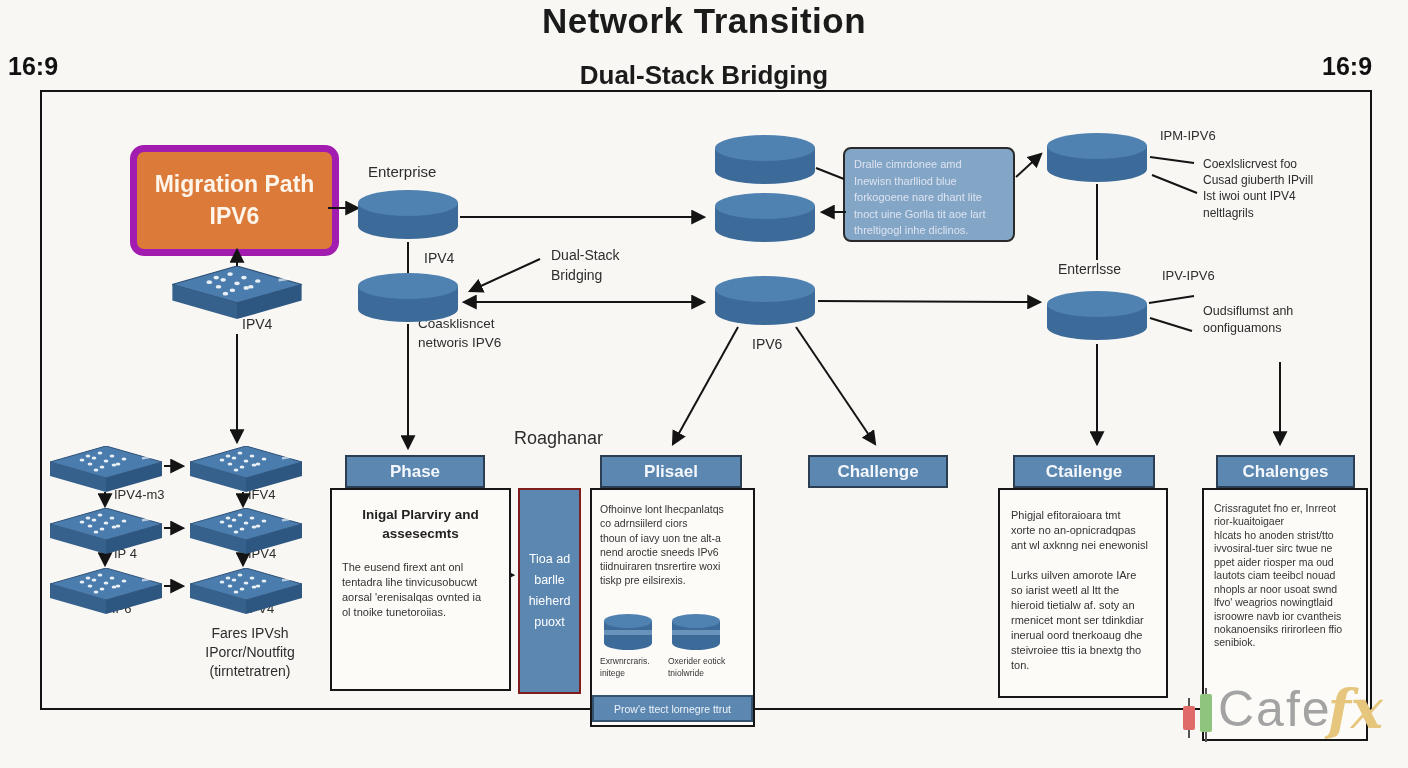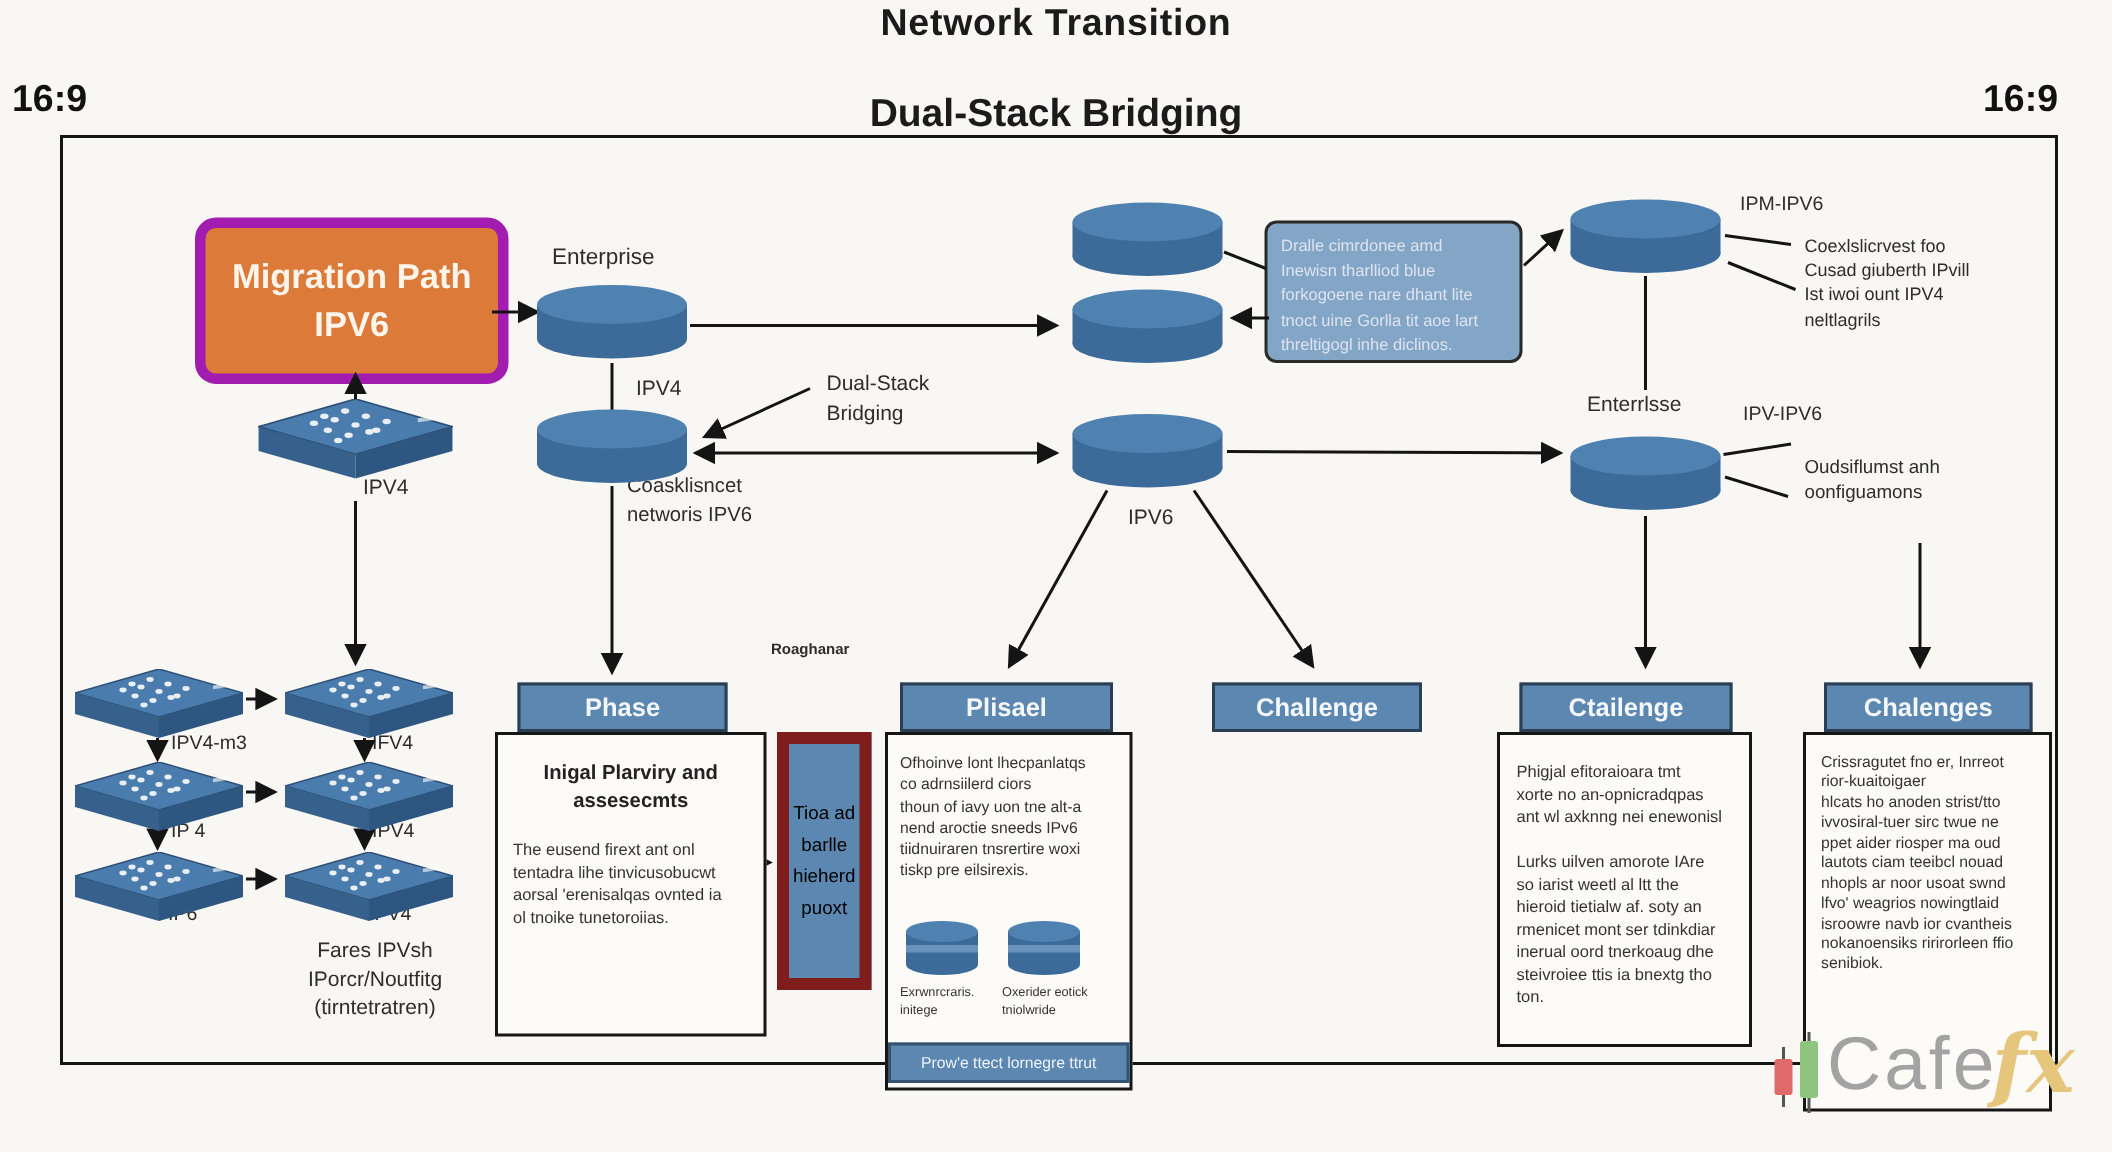"Network Transition" .page-title { font-size: 25px -> 35px }
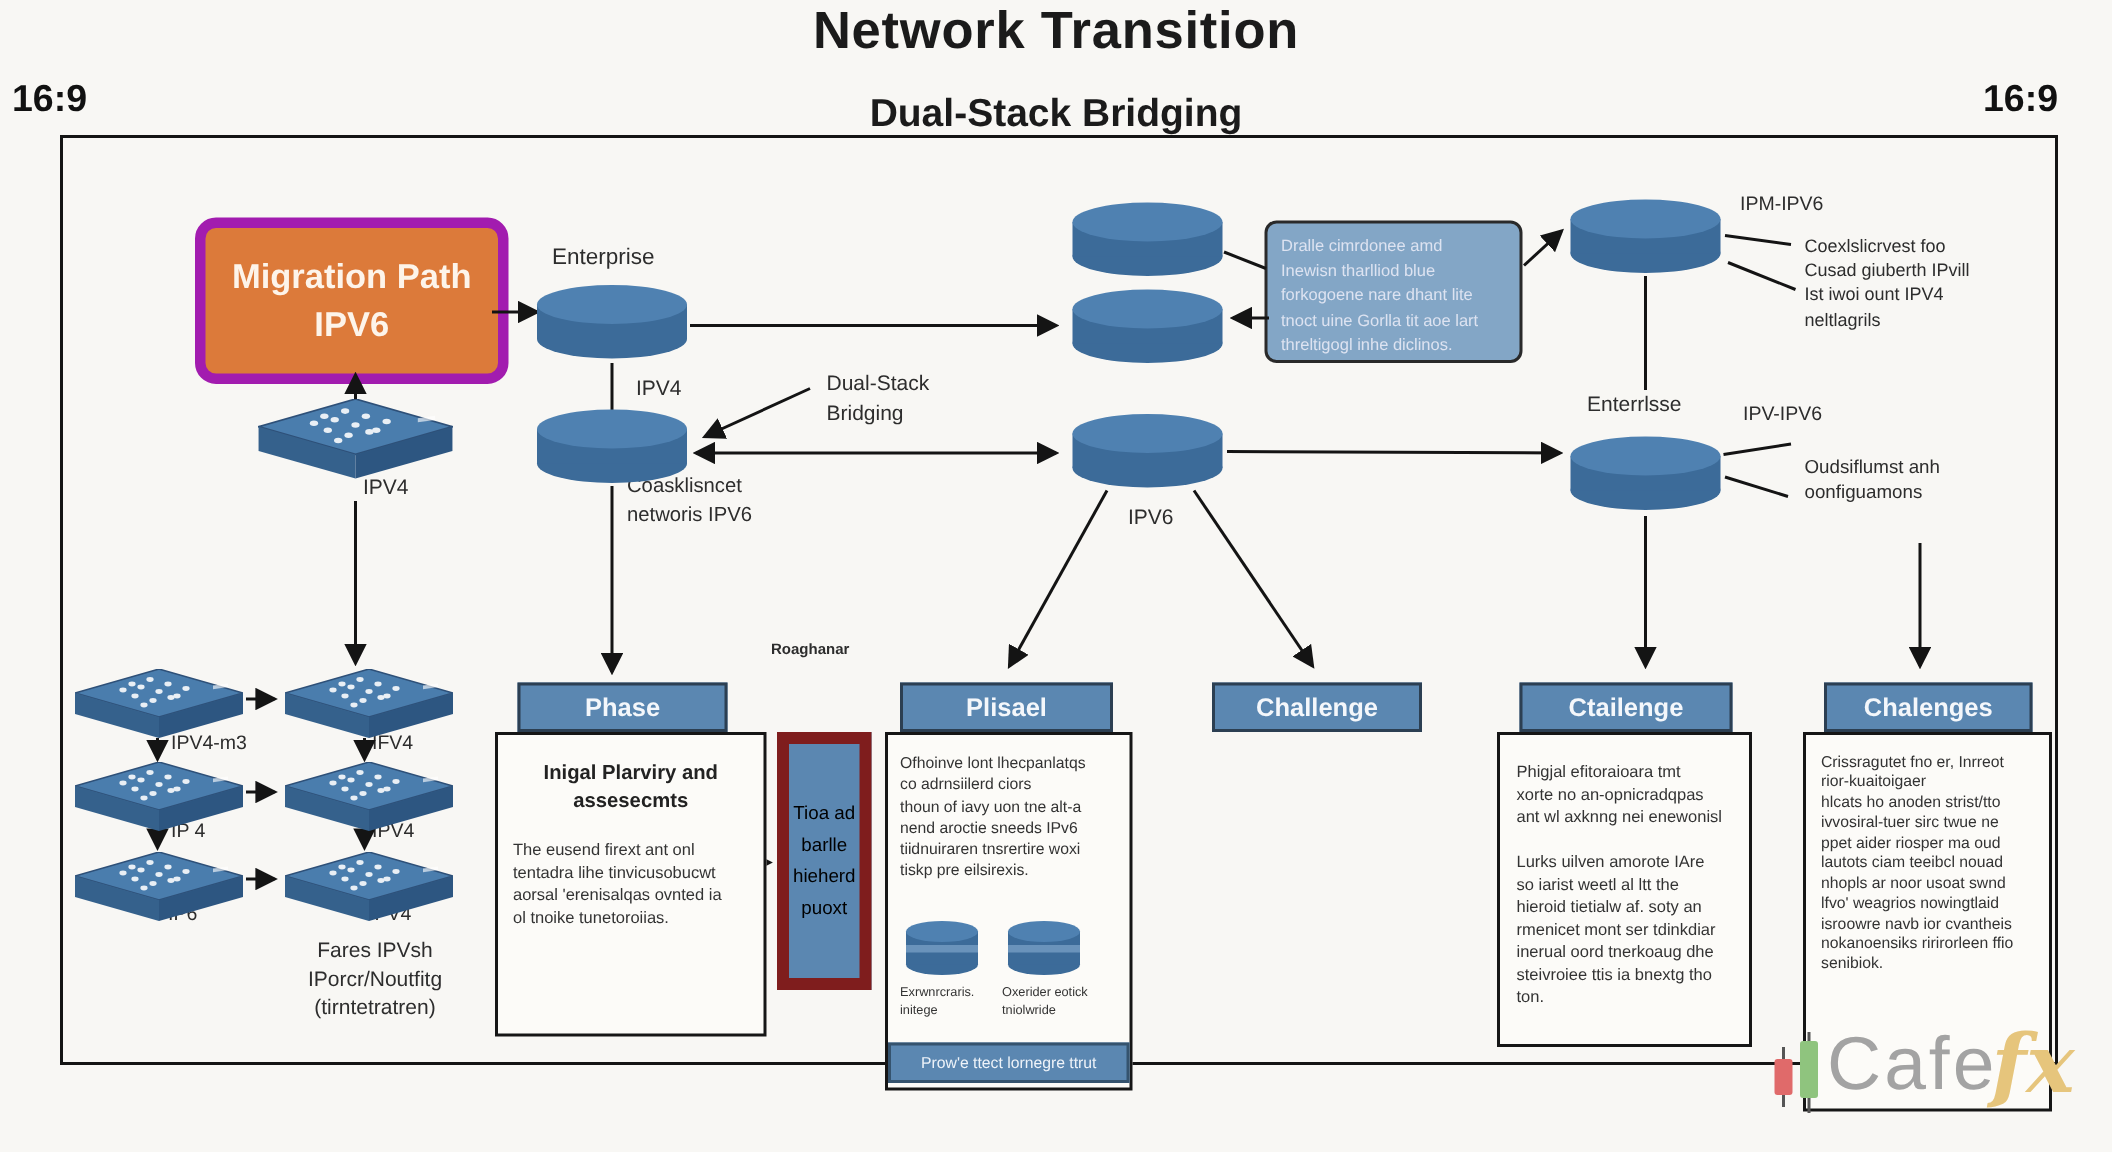"Roaghanar" div.lbl { font-size: 10px -> 18px; font-weight: bold -> normal }
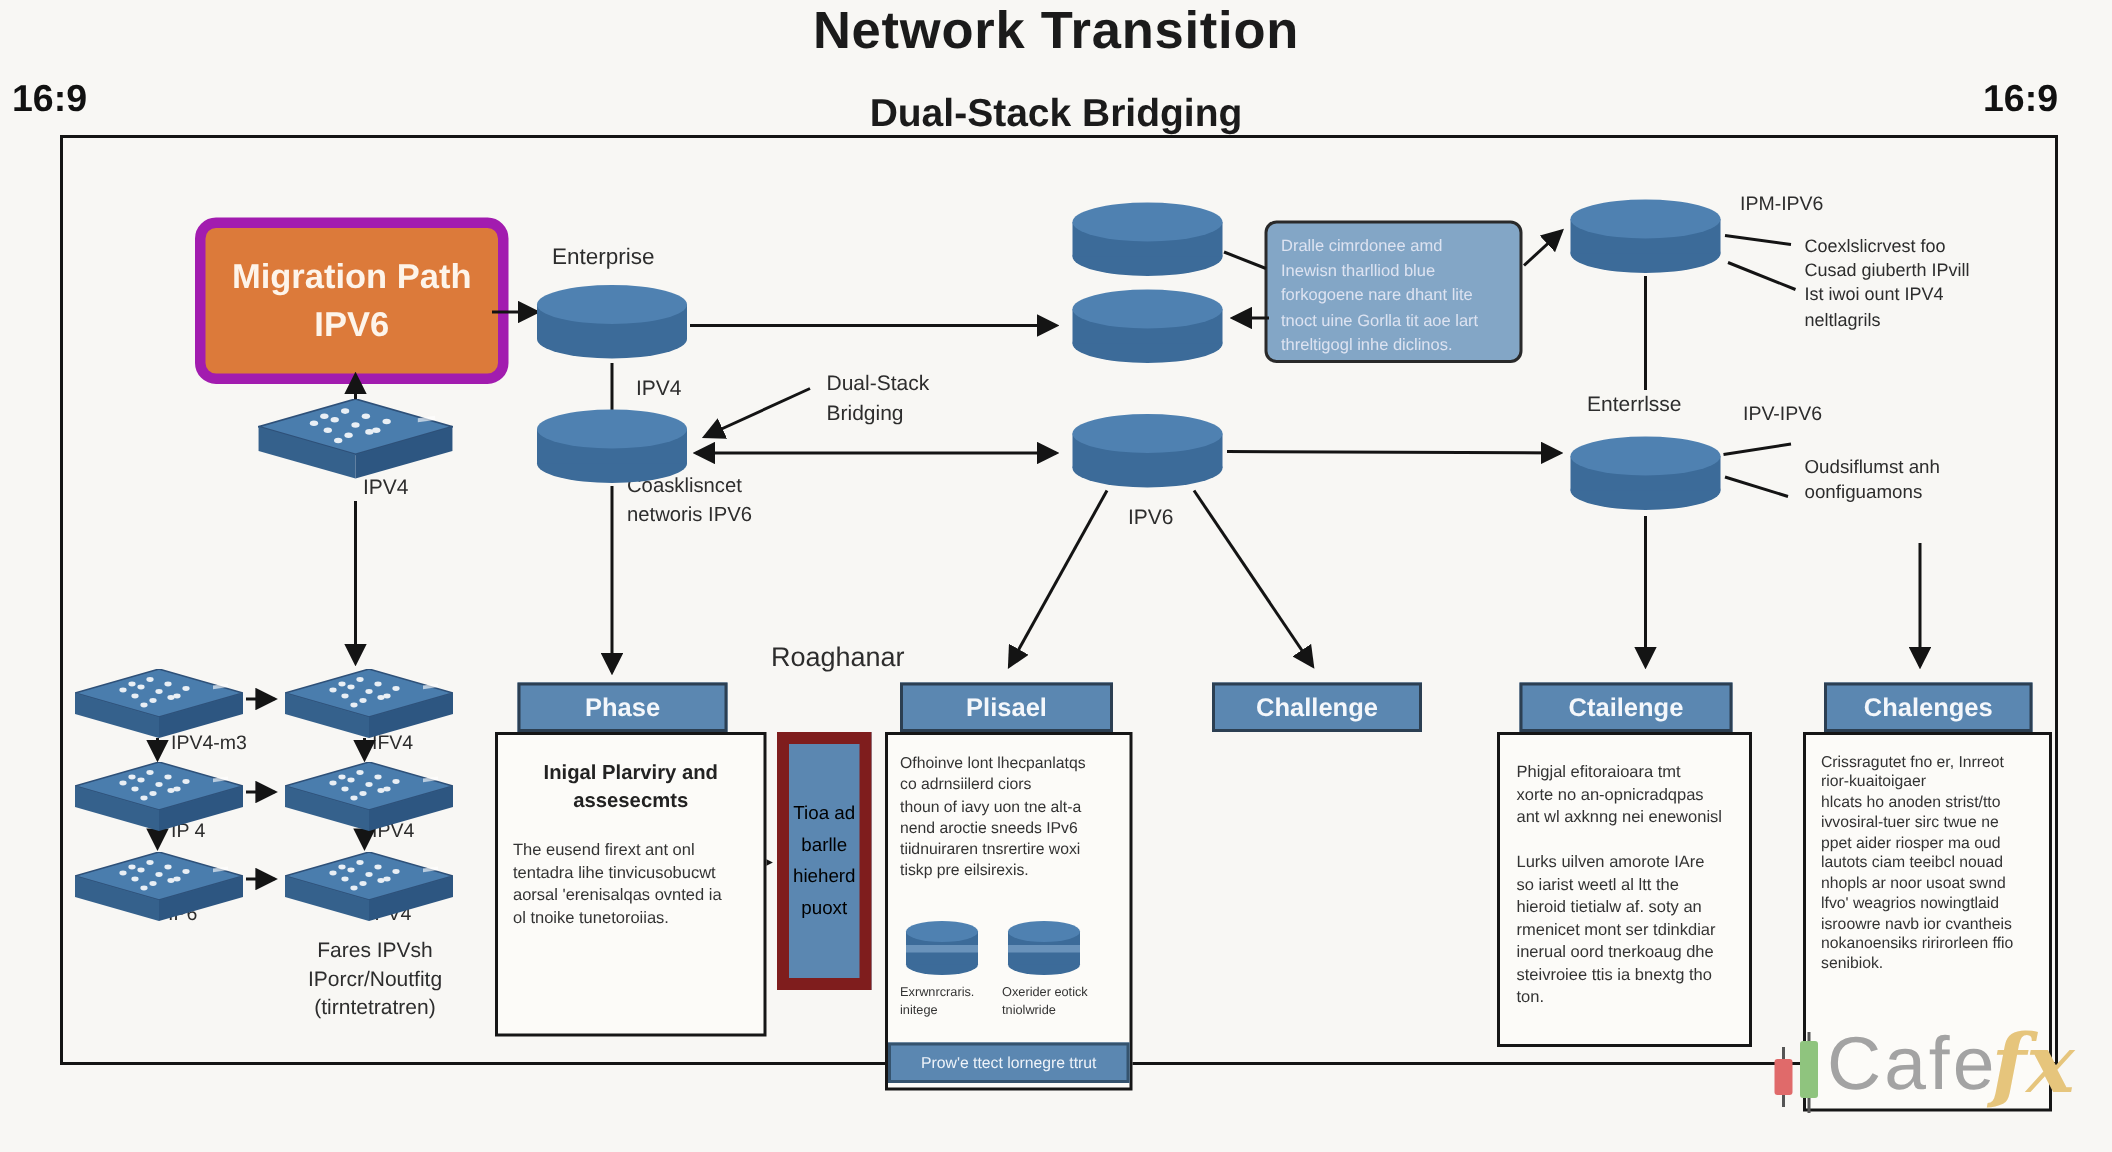"Tioa ad" .side-blue { border: 8px solid #7f1d1d -> 2px solid #7f1d1d; color: #000000 -> #ffffff; height: 172px -> 206px }
